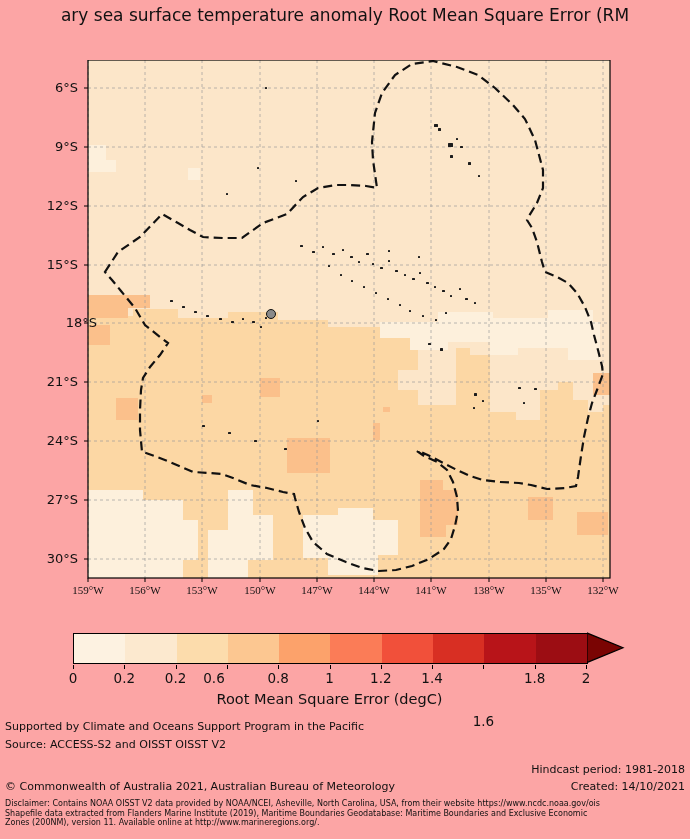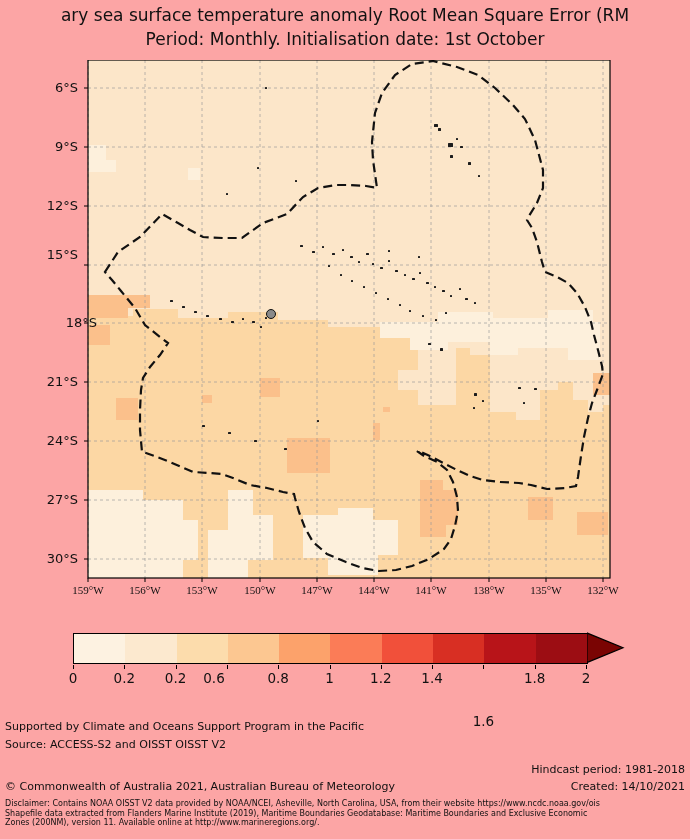"Period: Monthly. Initialisation date:" div.title-line { html: <div>Period: Monthly. Initialisation date: 1st October</div> -> none }
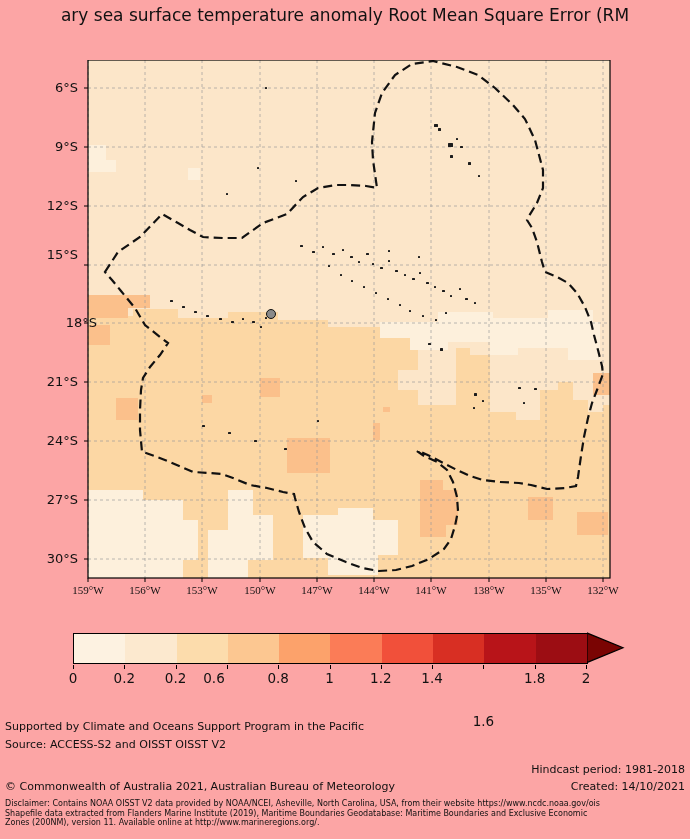"15°S" div.ytick { top: 246px -> 256px }
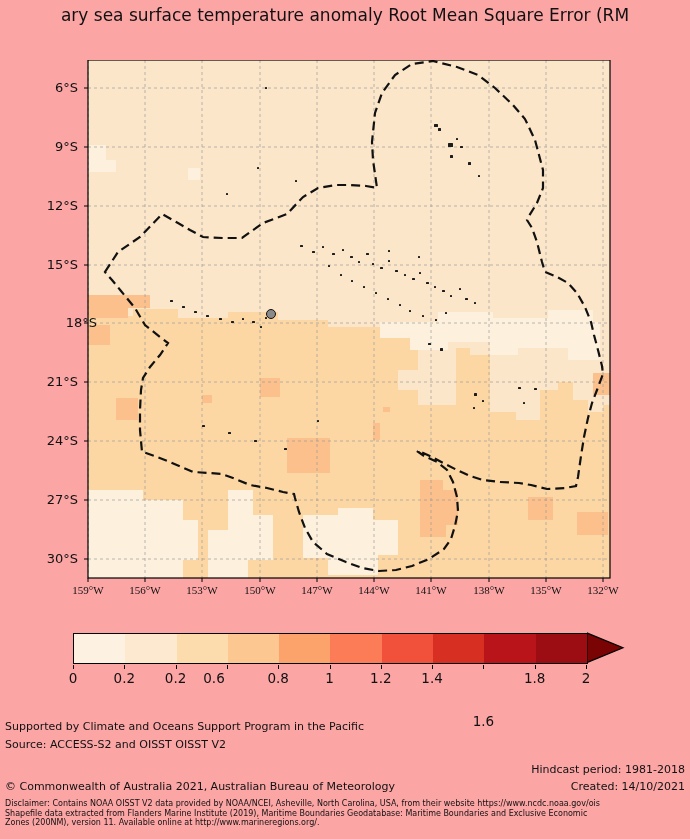"Root Mean Square Error (degC)" div { html: none -> <div>Root Mean Square Error (degC)</div> }
